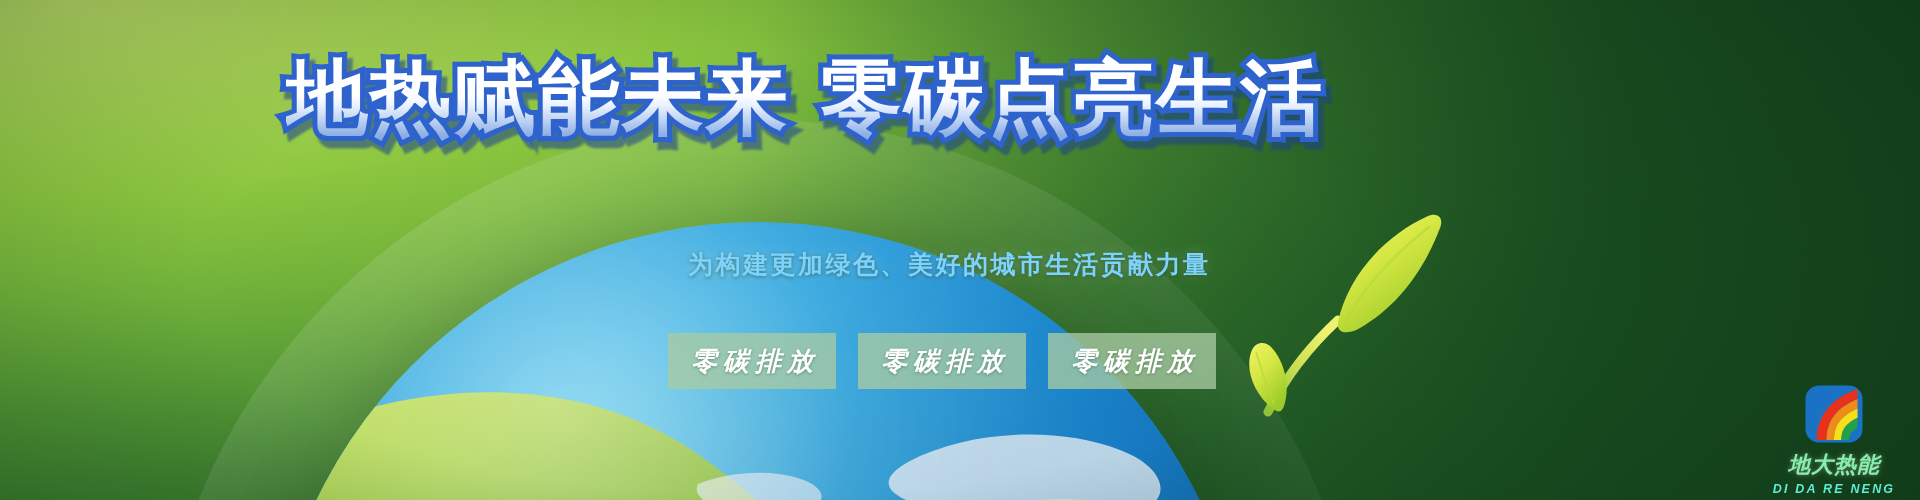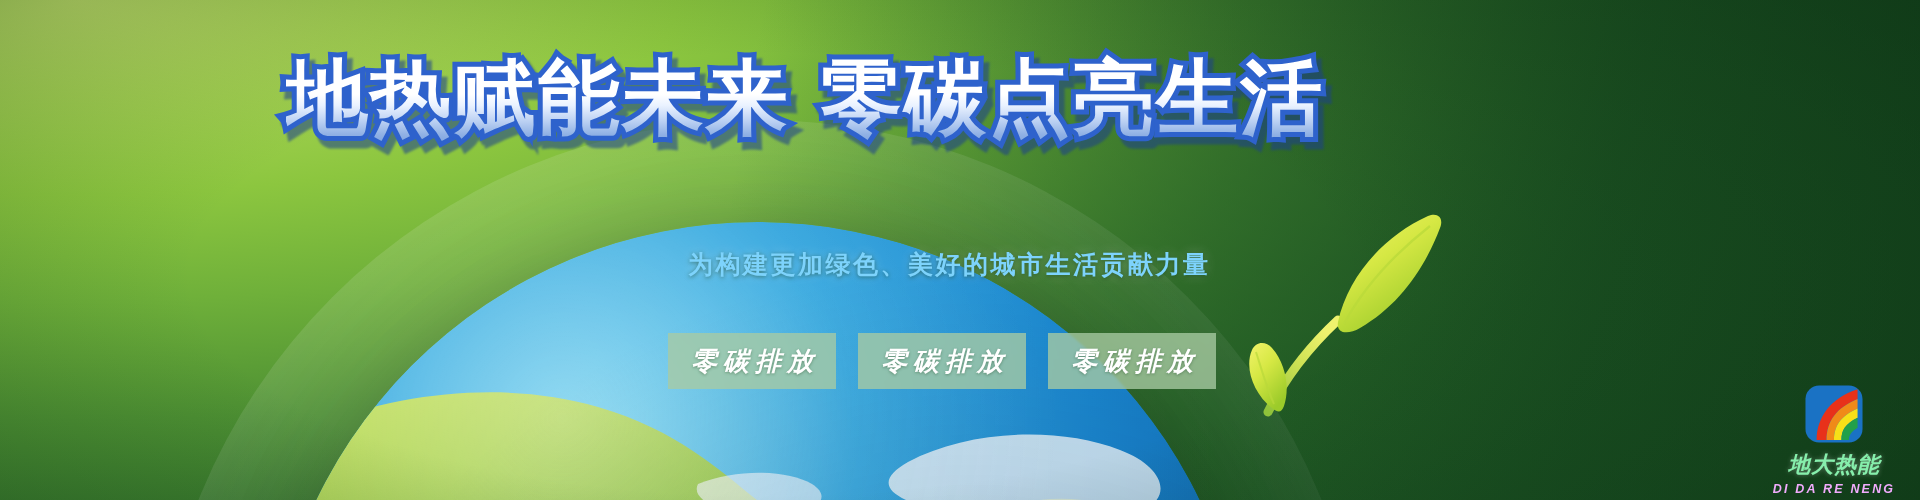"DI DA RE NENG" .logo-en { color: #f0abfc -> #5eead4 }
